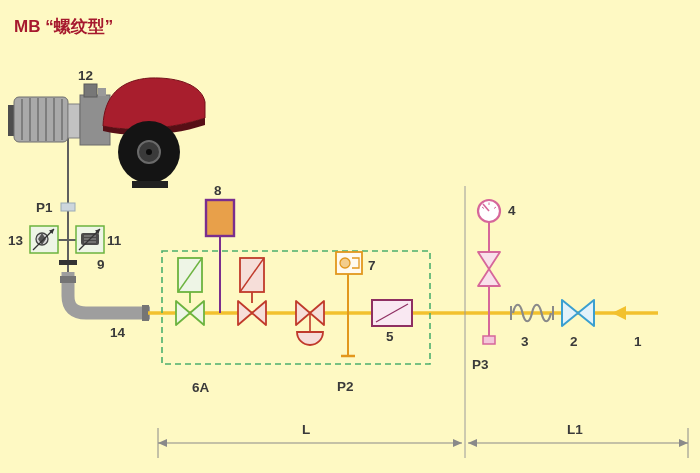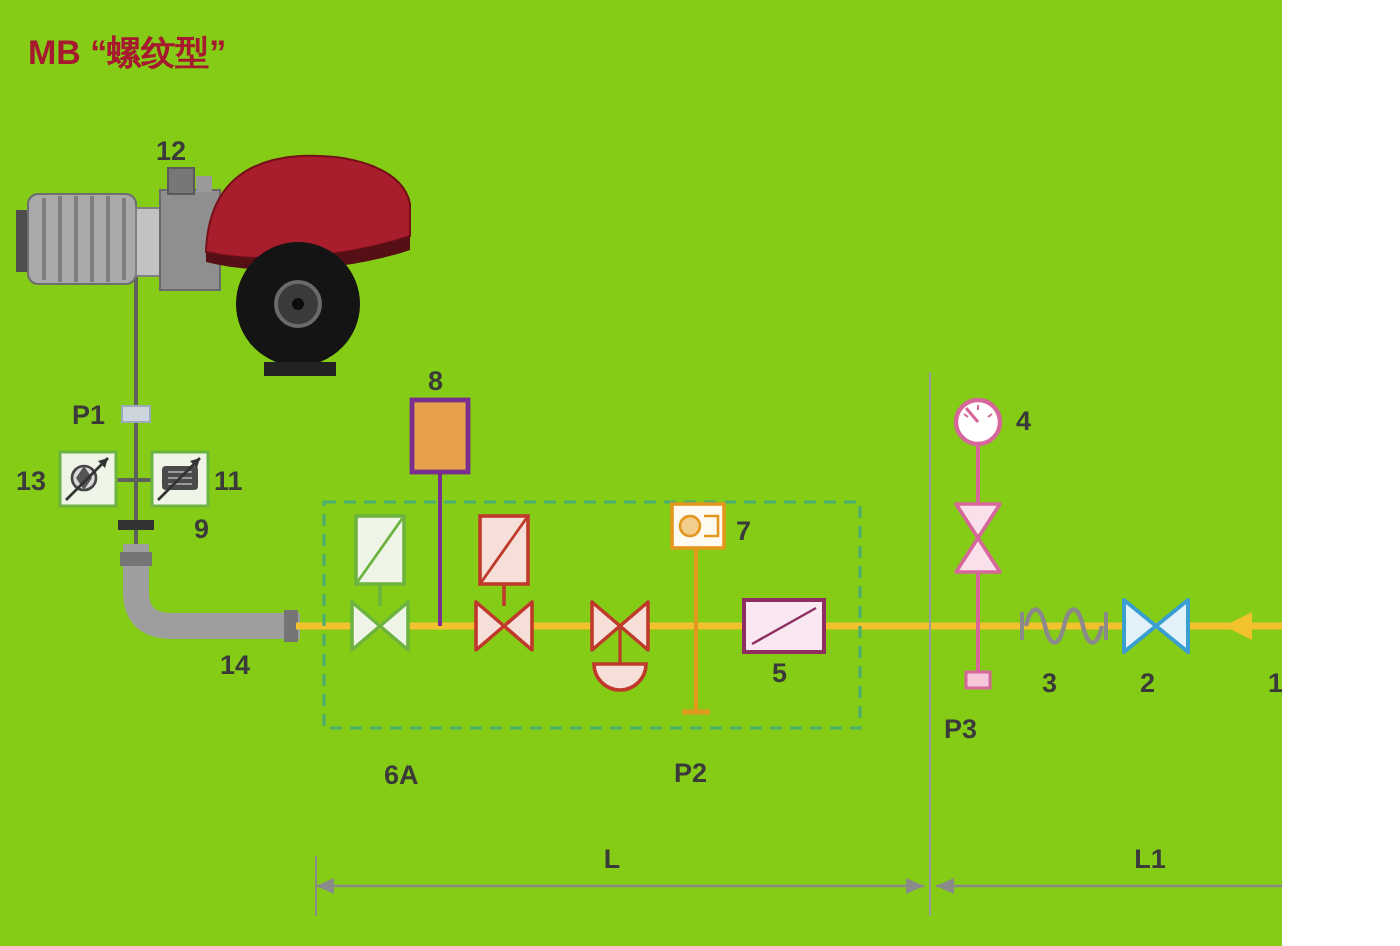"MB “螺纹型”" .page { background: #84cc16 -> #fef9c3; width: 641px -> 700px }
